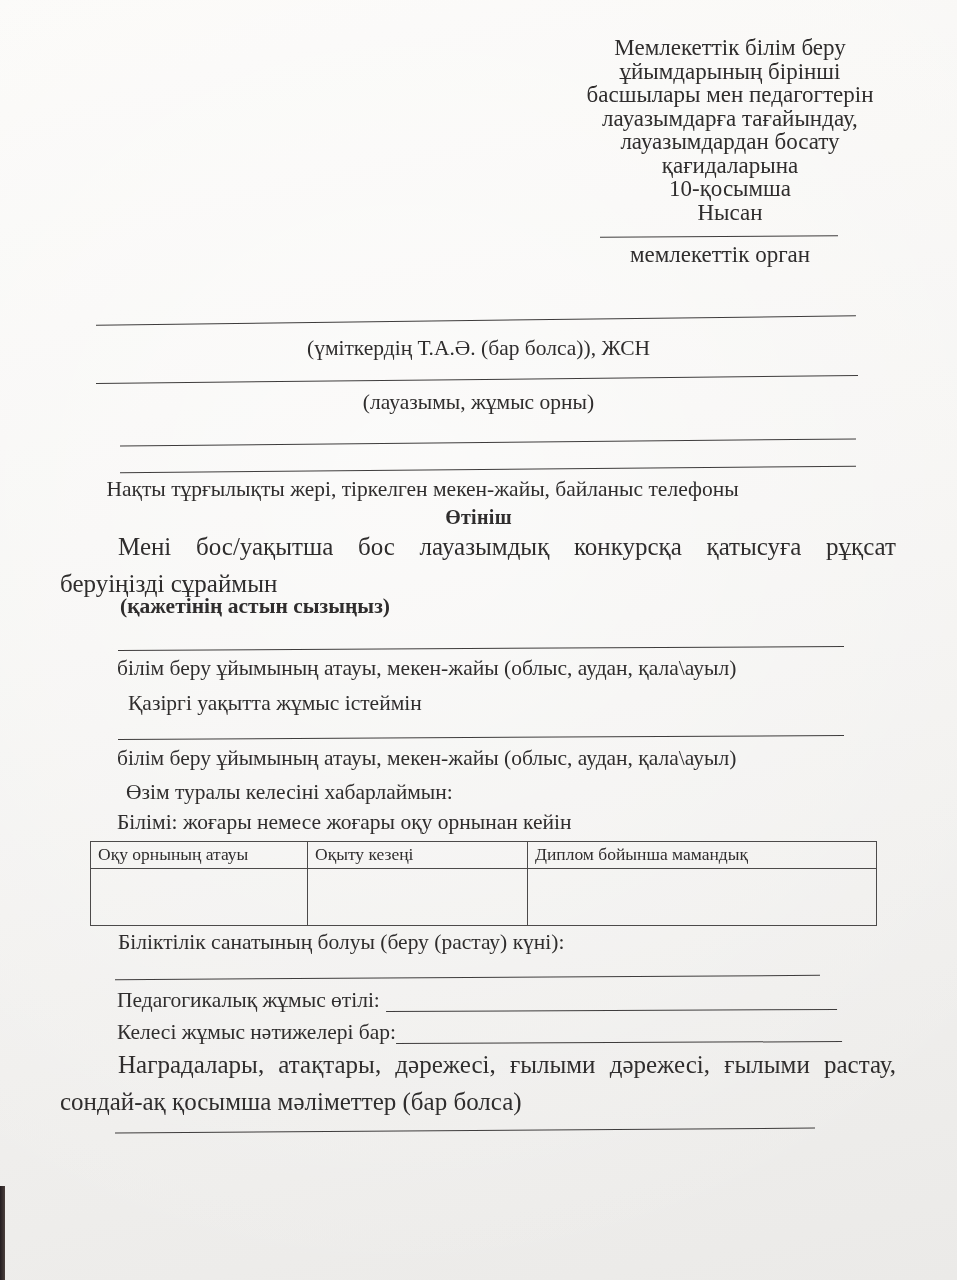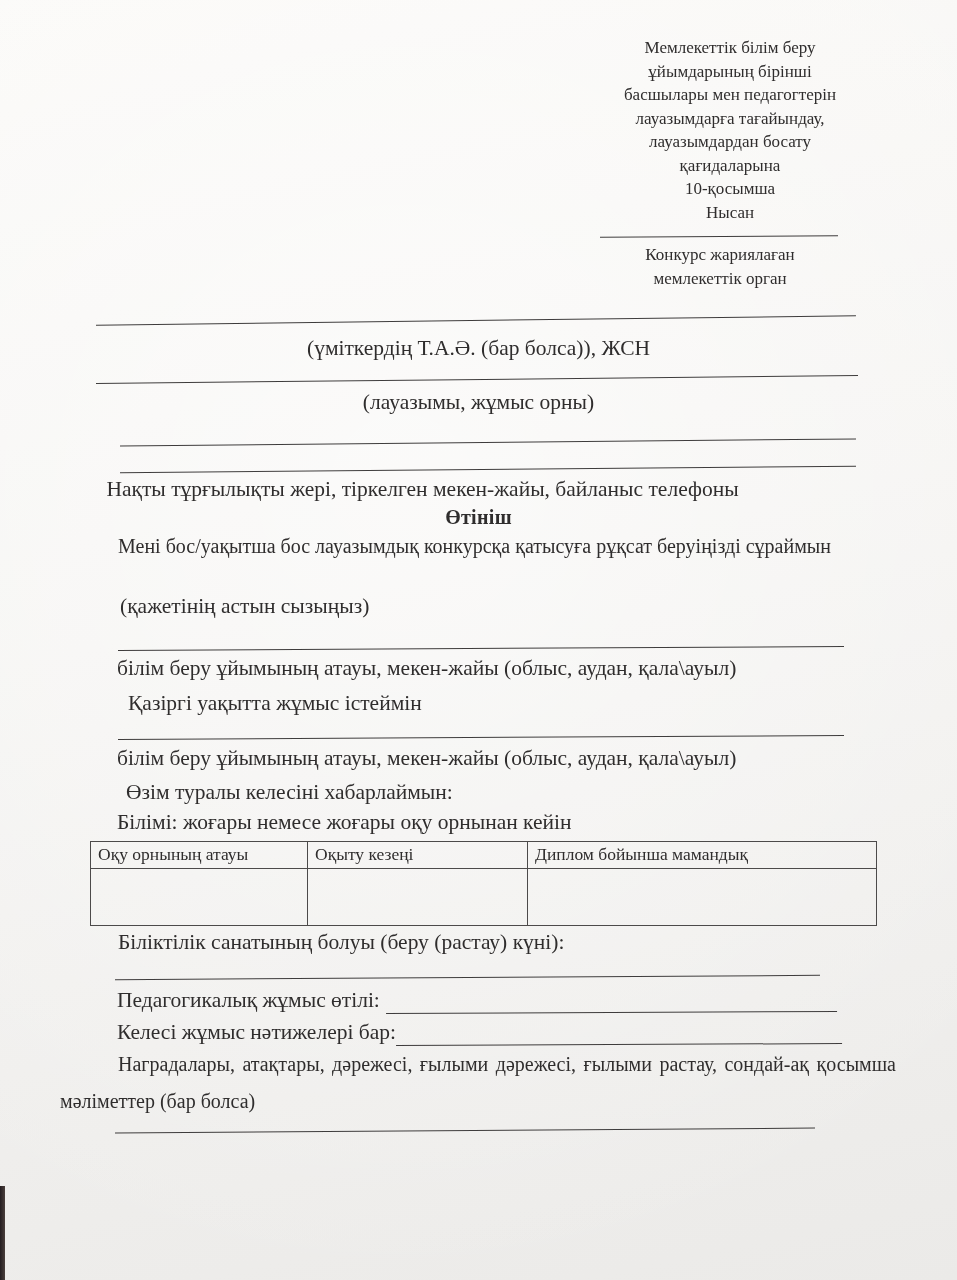"Мемлекеттік білім беру" .t-small { font-size: 17px -> 23px }
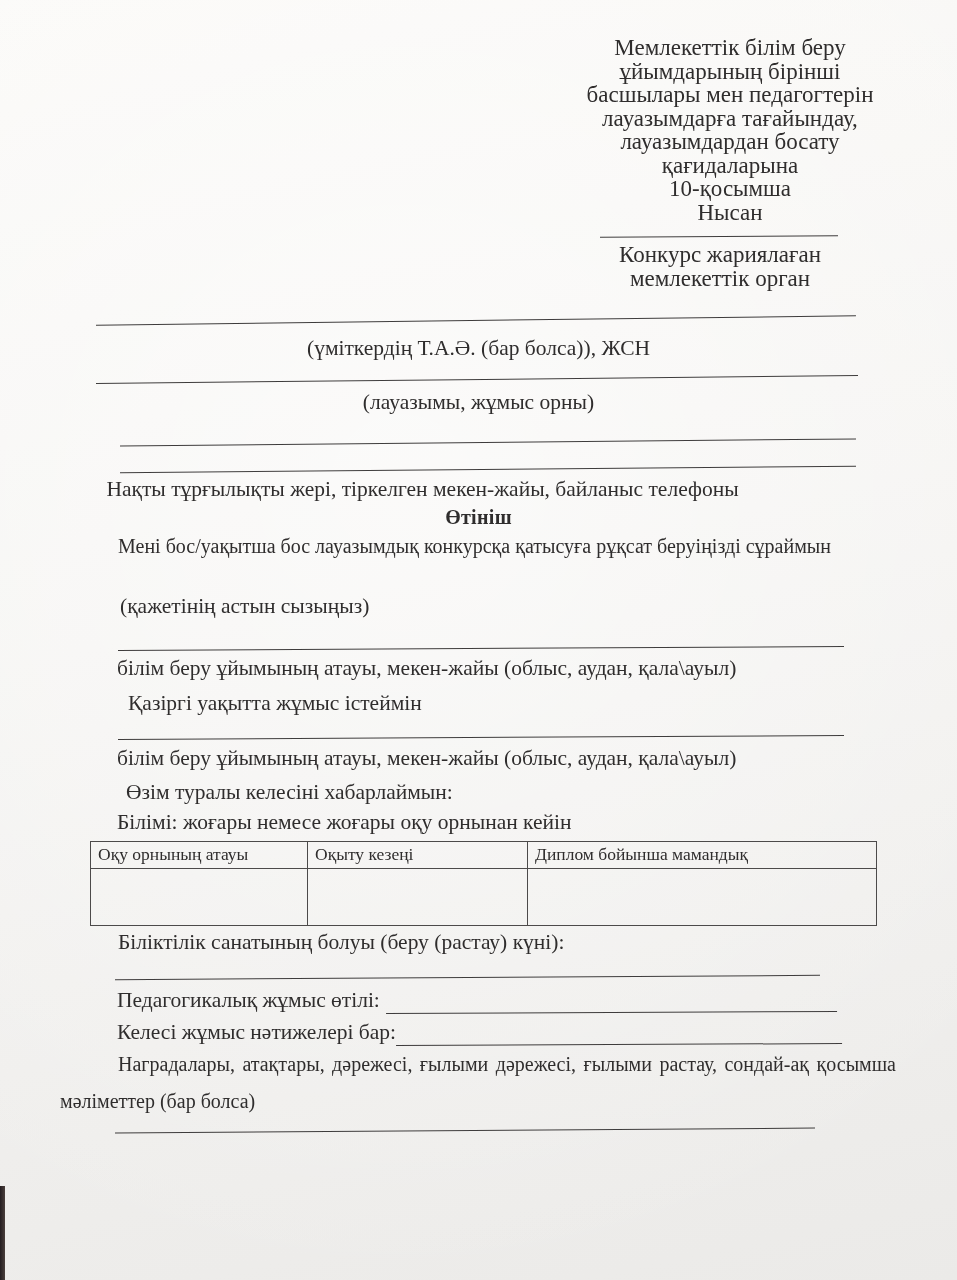"Конкурс жариялаған" div { html: <div>Конкурс жариялаған</div> -> none }
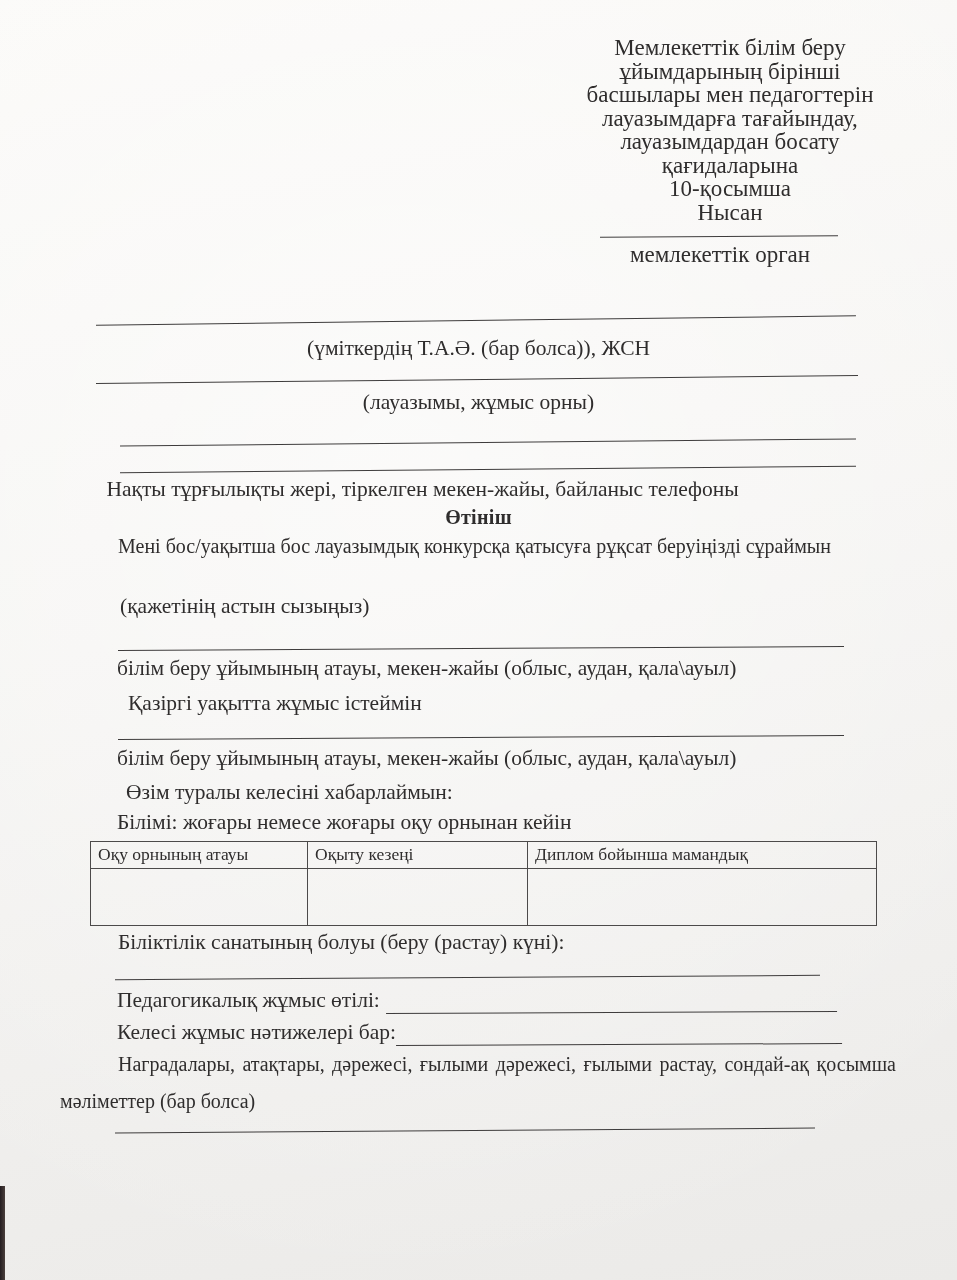"Мені бос/уақытша бос лауазымдық" .para { font-size: 20px -> 25px }
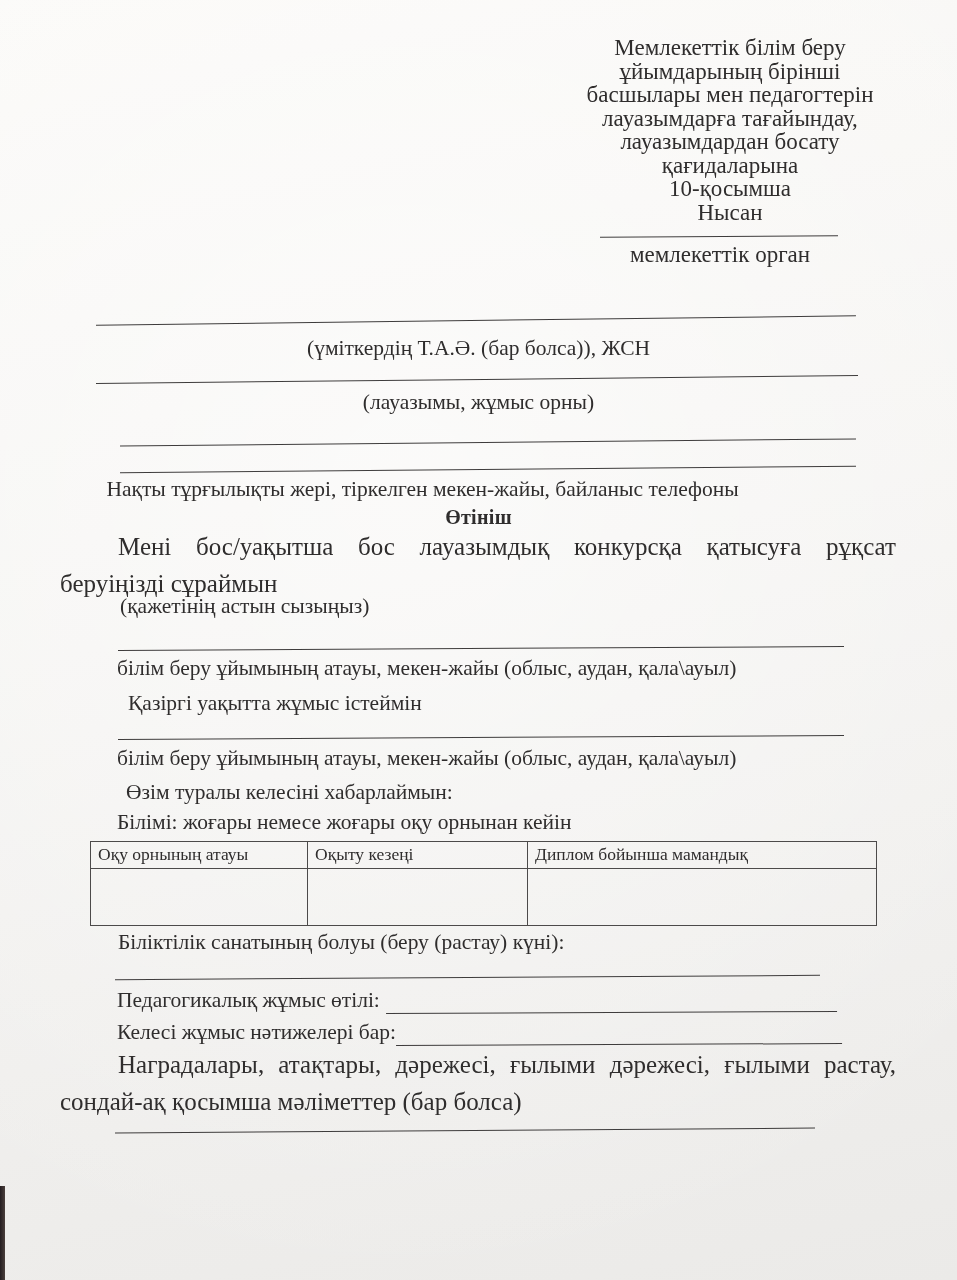"(қажетінің астын сызыңыз)" div.abs { font-weight: none -> bold }
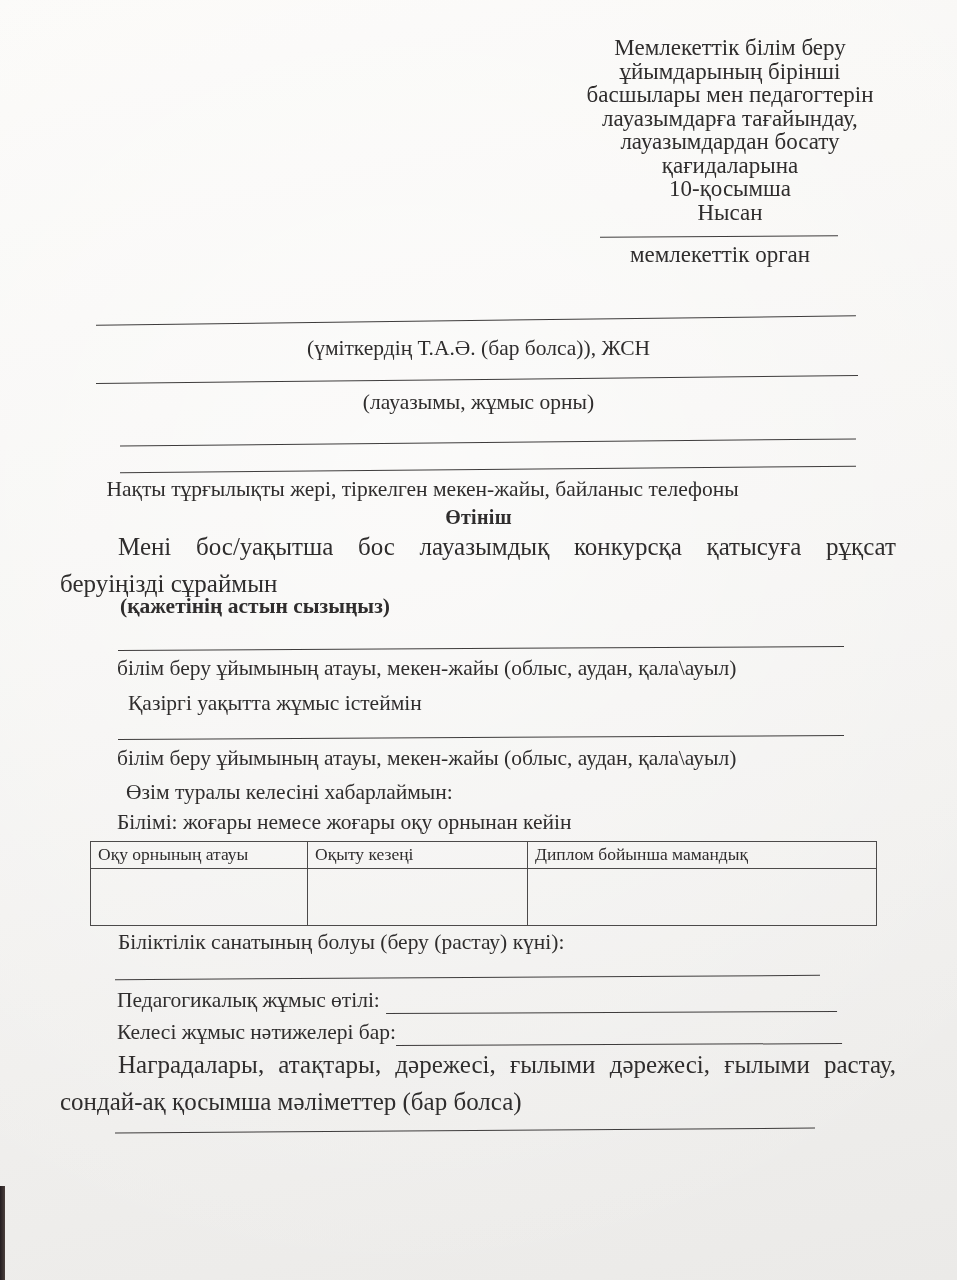"Педагогикалық жұмыс өтілі:" .fill-row { align-items: center -> flex-start }
